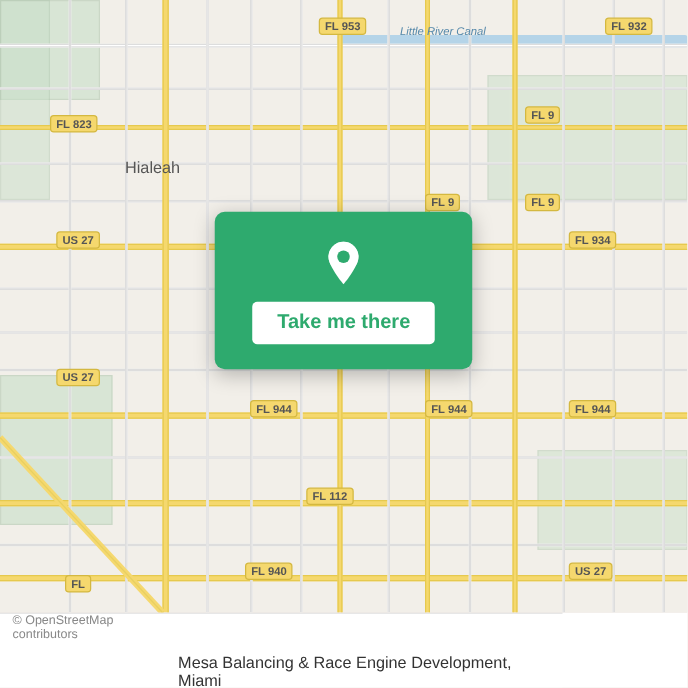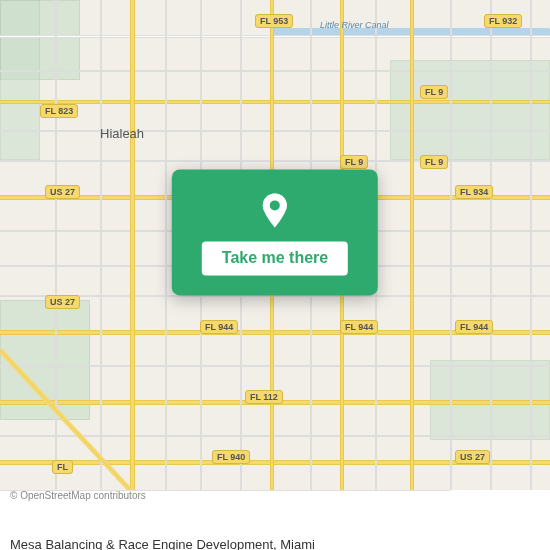"FL 823" span.road-label { top: 104px -> 92px }
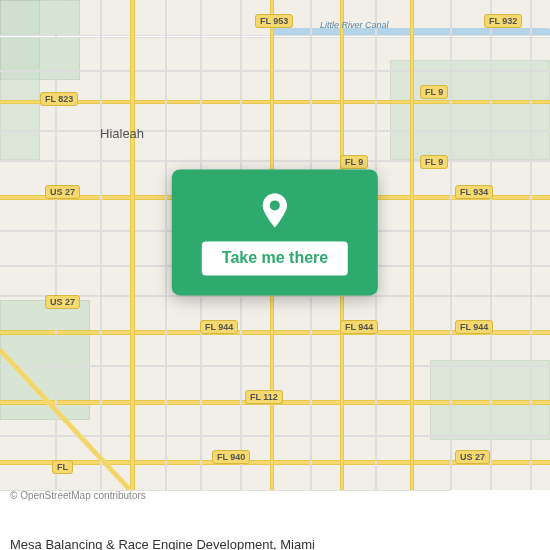"FL 940" span.road-label { left: 212px -> 196px }
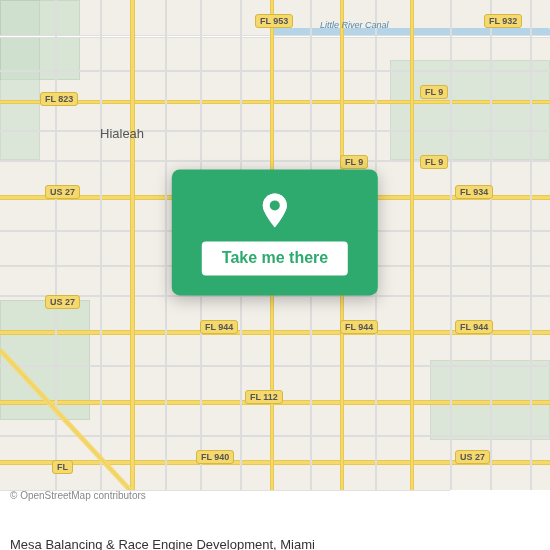"© OpenStreetMap contributors" #bottom-bar { flex-direction: column -> row }
